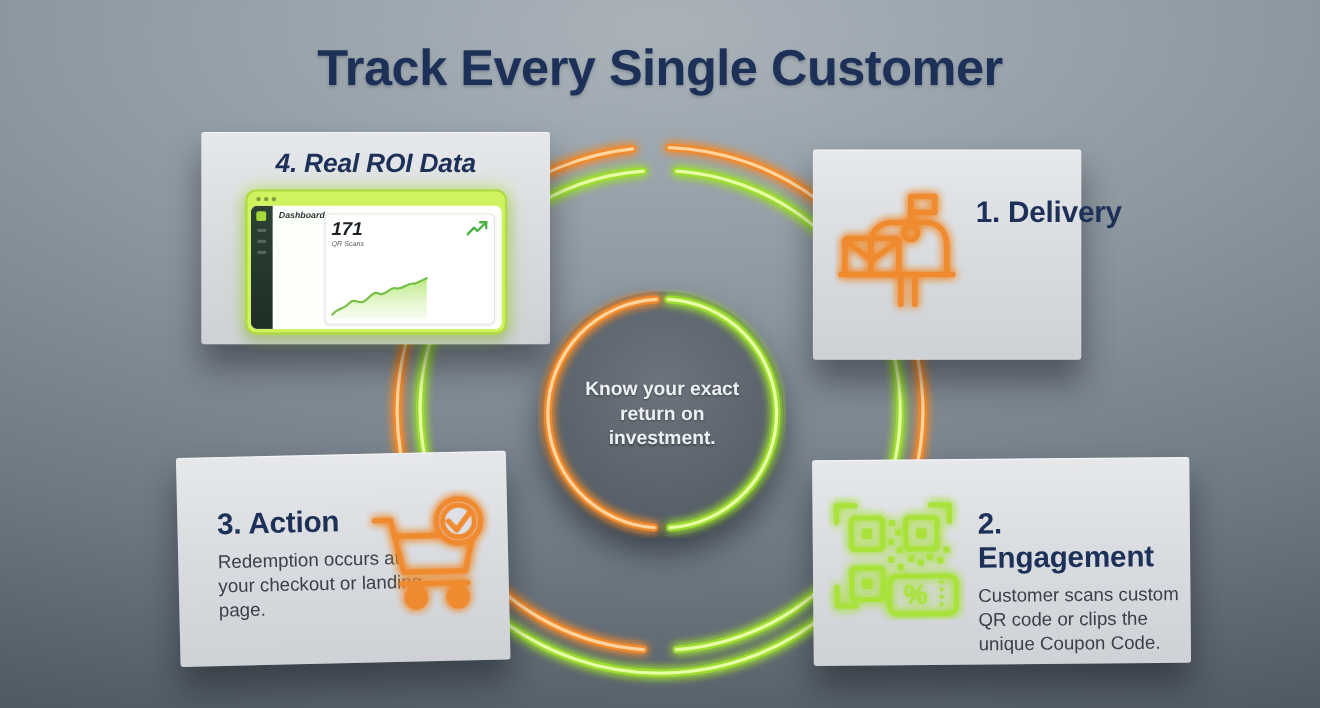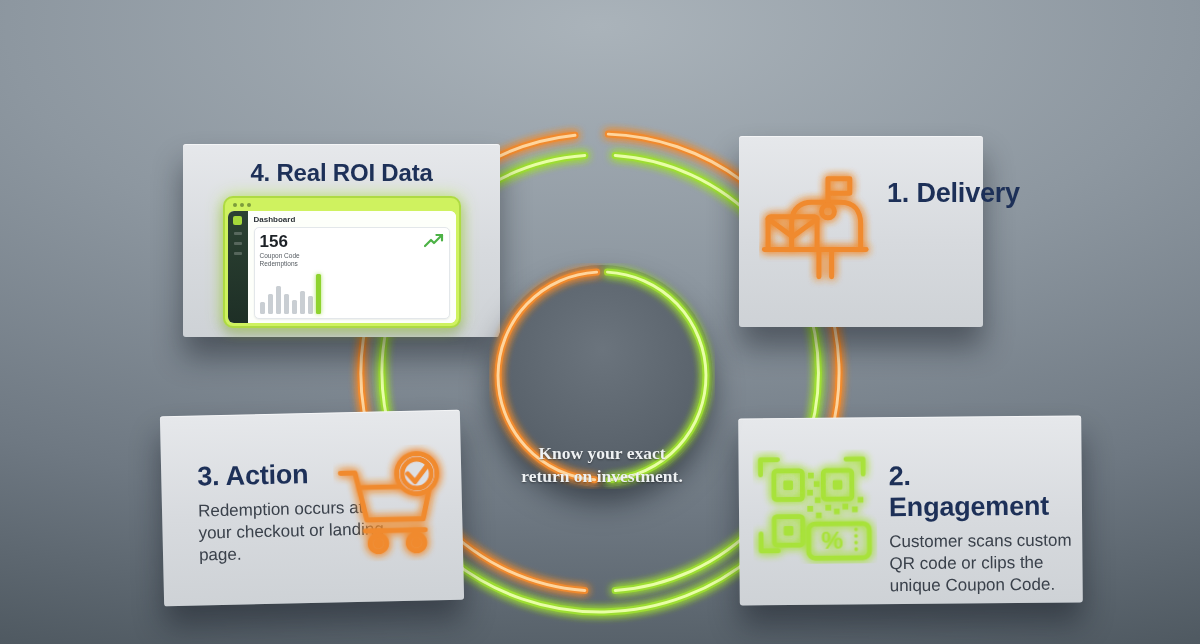"Track Every Single Customer" h1.page-title { html: none -> <h1>Track Every Single Customer</h1> }
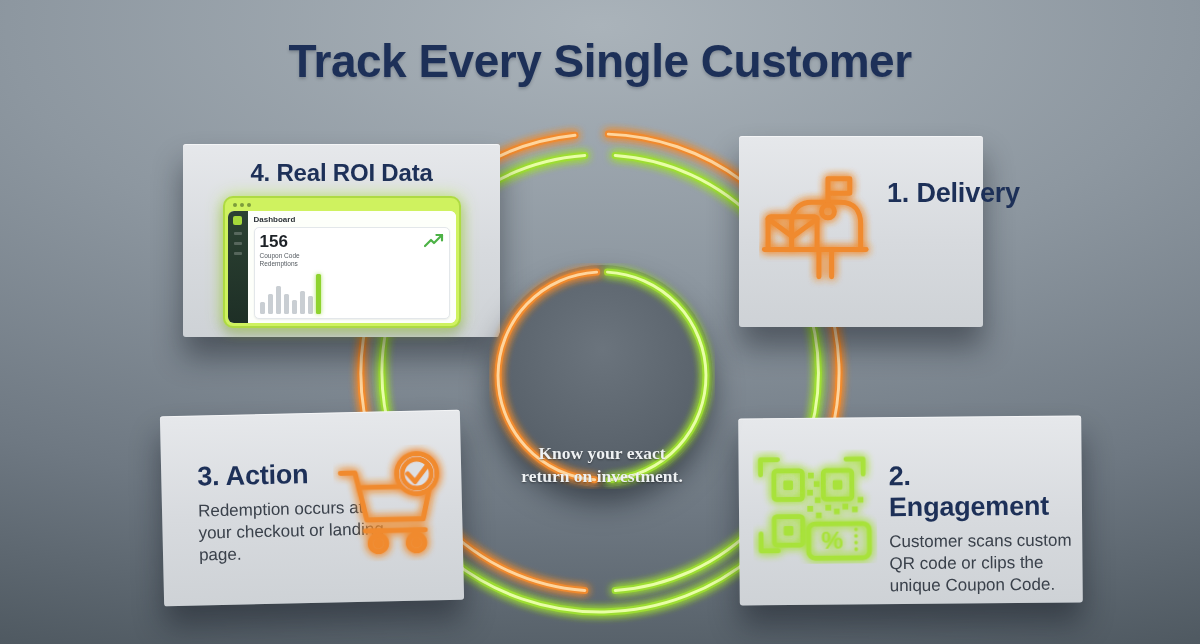"4. Real ROI Data" .card-roi { font-style: none -> italic; top: 144px -> 120px }
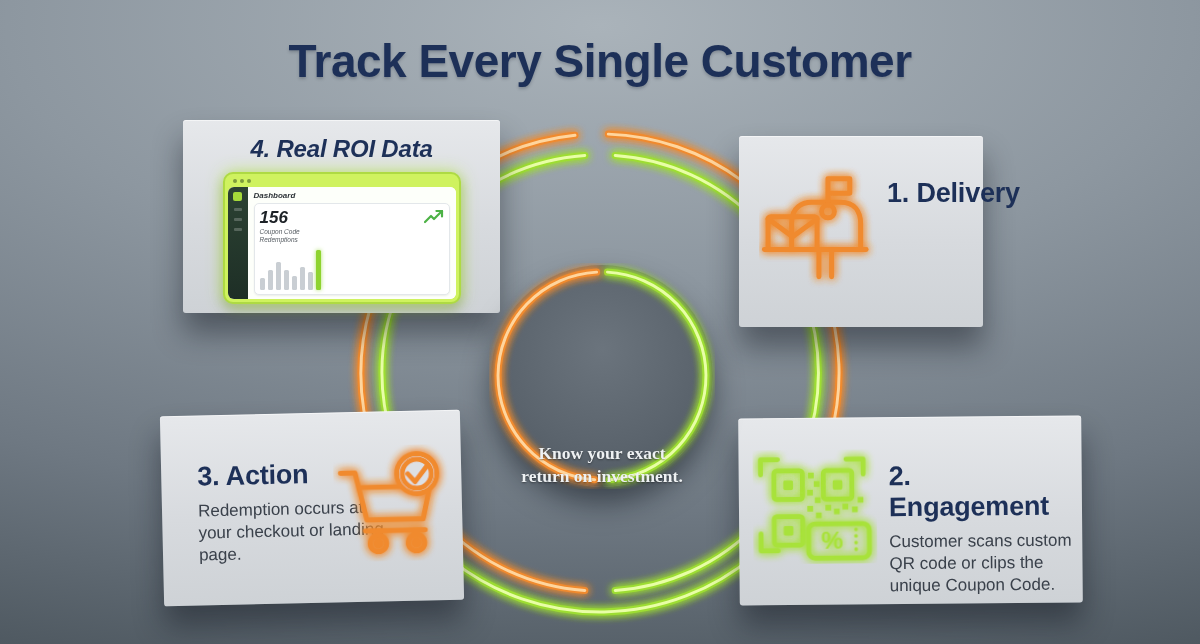"Dashboard" .dash-main { flex-direction: column -> row }
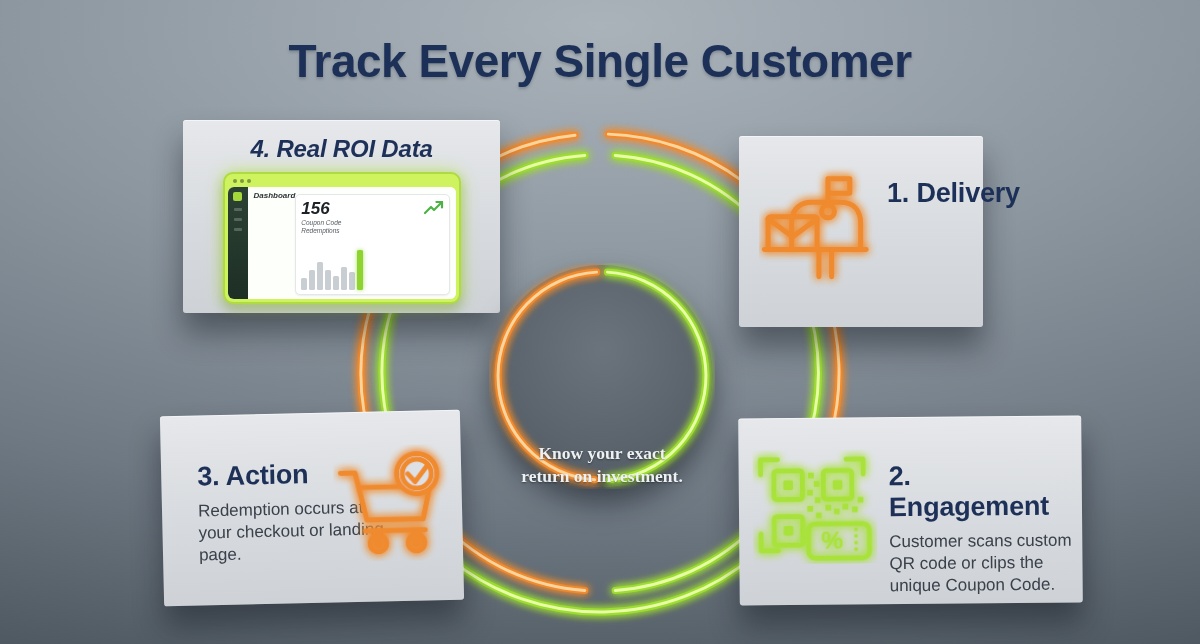"171" div.stat { html: none -> <div> <div>171</div> <div>QR Scans</div> <svg> <polyline></polyline> <polyline></polyline> </svg> <svg> <defs> <linearGradient> <stop></stop> <stop></stop> </linearGradient> </defs> <path></path> <path></path> </svg> </div> }
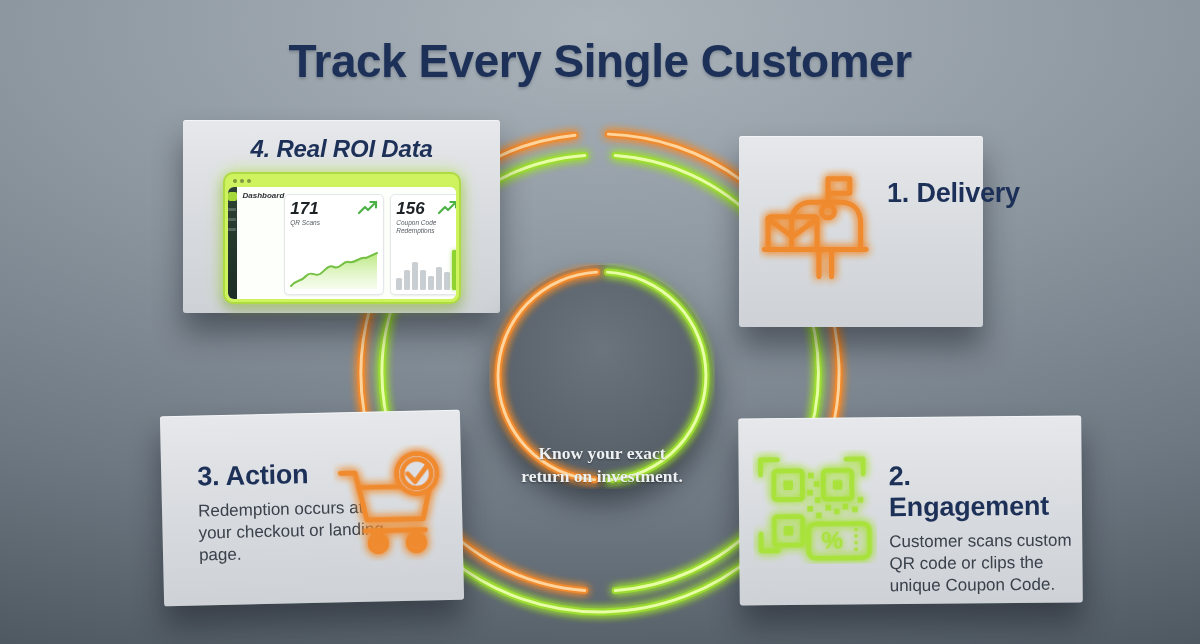"156" div.stat { html: <div> <div>156</div> <div>Coupon Code Redemptions</div> <svg> <polyline></polyline> <polyline></polyline> </svg> <div> <div></div> <div></div> <div></div> <div></div> <div></div> <div></div> <div></div> <div></div> </div> </div> -> none }
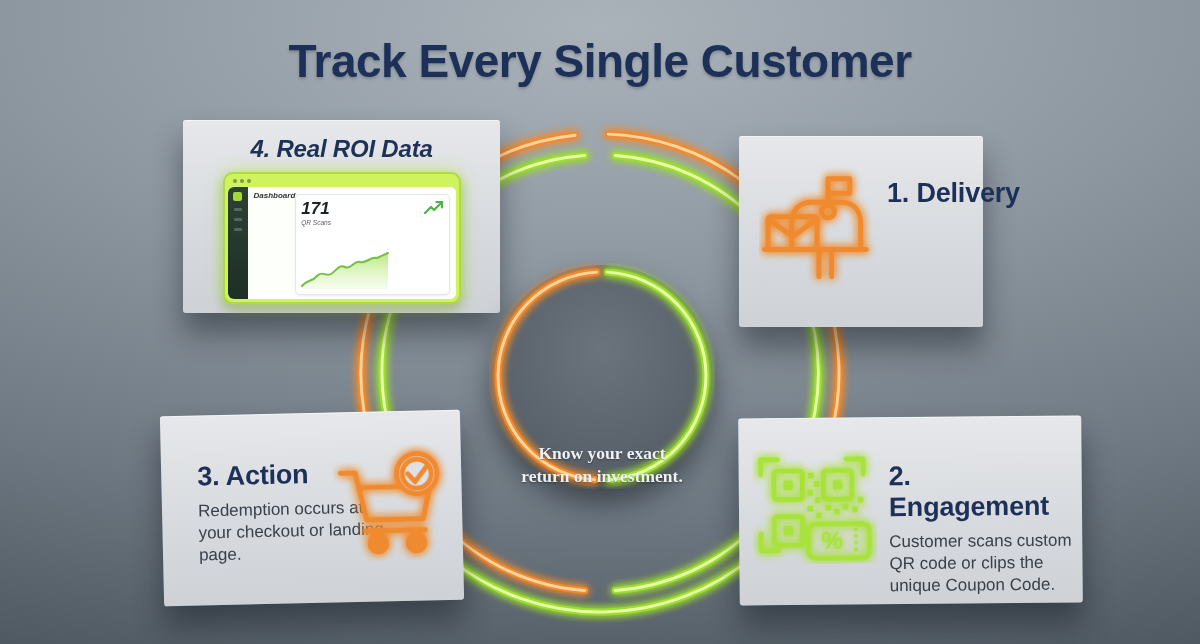"Know your exact return on" .center-text { align-items: flex-end -> flex-start; flex-direction: row -> column; font-family: Liberation Serif, serif -> none }
